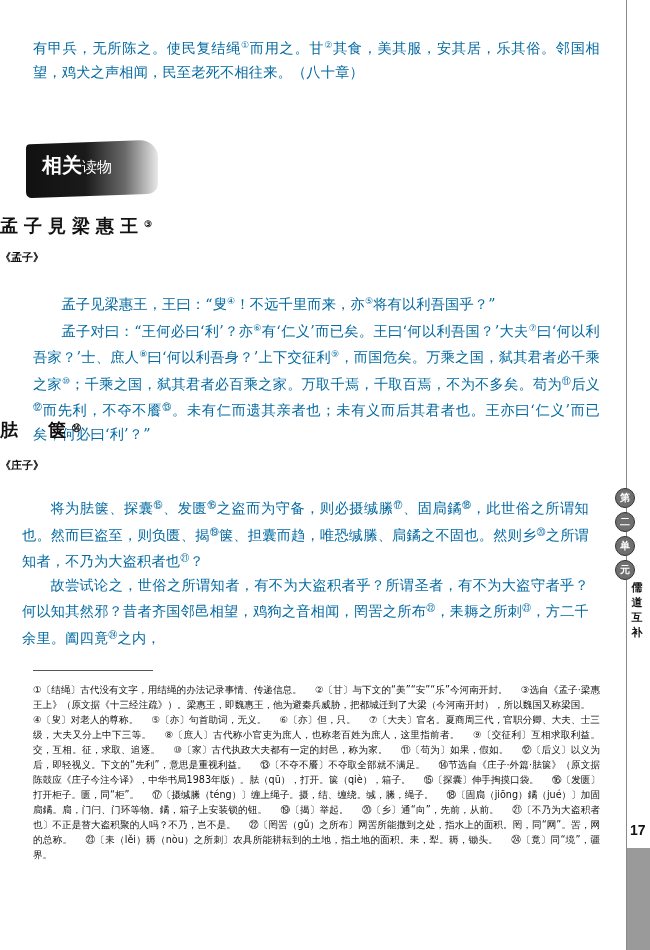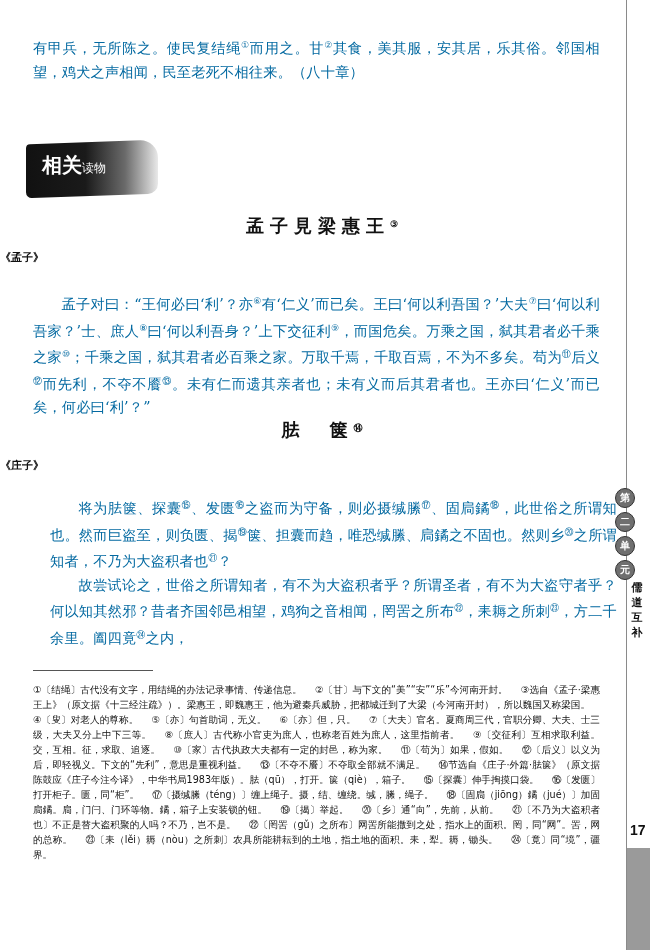"读物" .banner-text .small { font-size: 12px -> 15px }
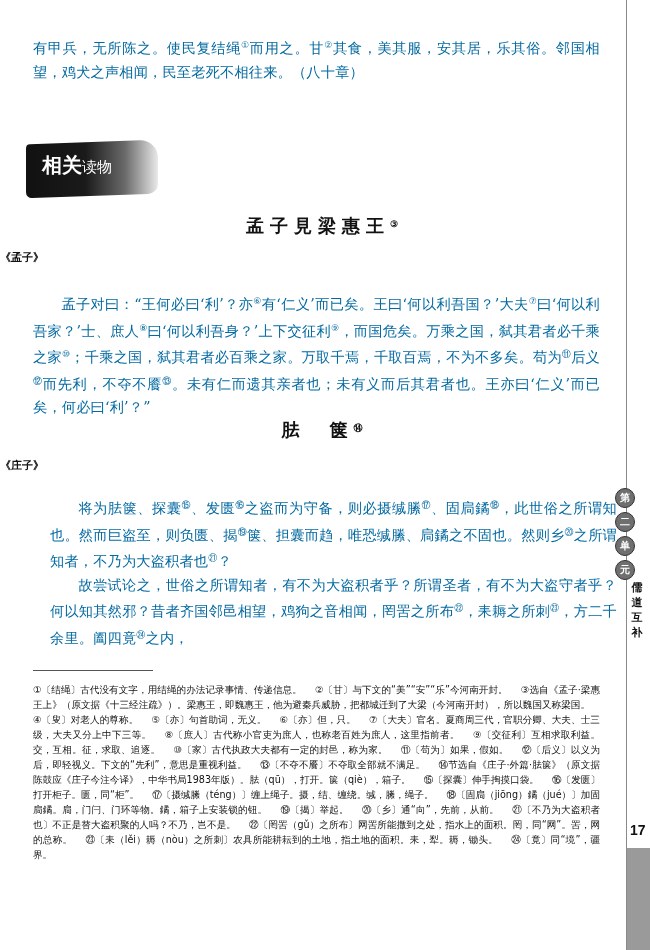"孟子見梁惠王③" .title { text-align: center -> none }
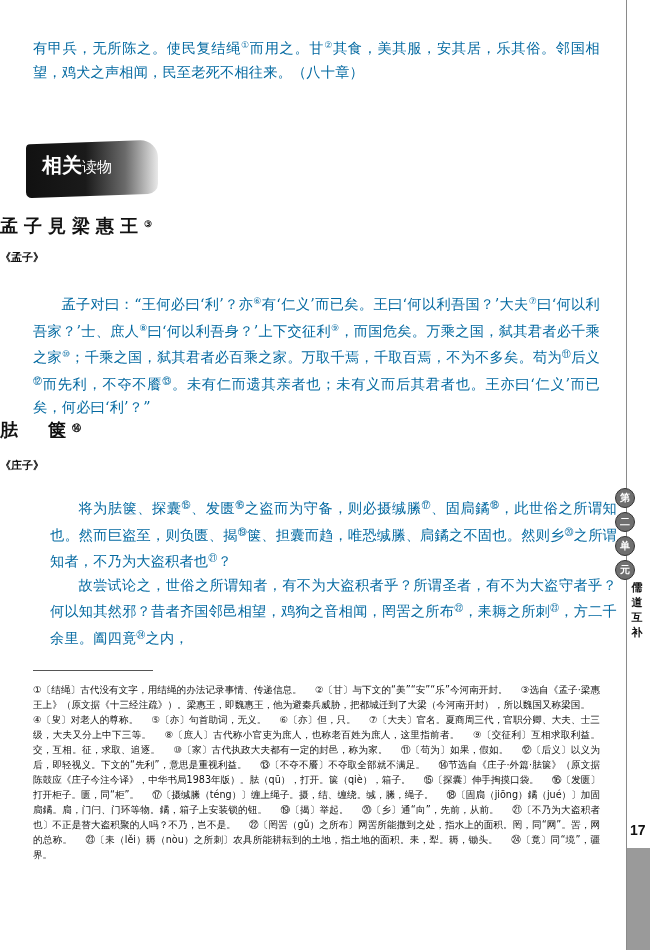"孟子见梁惠王，王曰：“叟④！不远千里而来，亦⑤将有以利吾国乎？”" p.para { html: none -> <p> <span>孟子见梁惠王，王曰：“叟</span><sup>④</sup><span>！不远千里而来，亦</span><sup>⑤</sup><span>将有以利吾国乎？”</span> </p> }
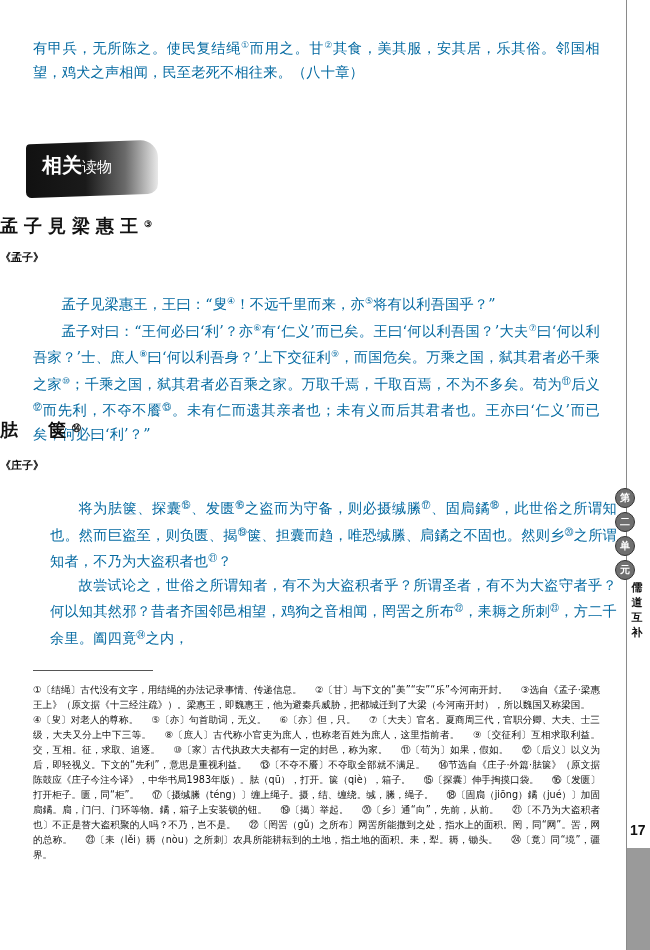"将为胠箧、探囊⑮、发匮⑯之盗而为守备，则必摄缄縢⑰、固扃鐍⑱，此世俗之所谓知也。" div.abs { left: 50px -> 22px }
